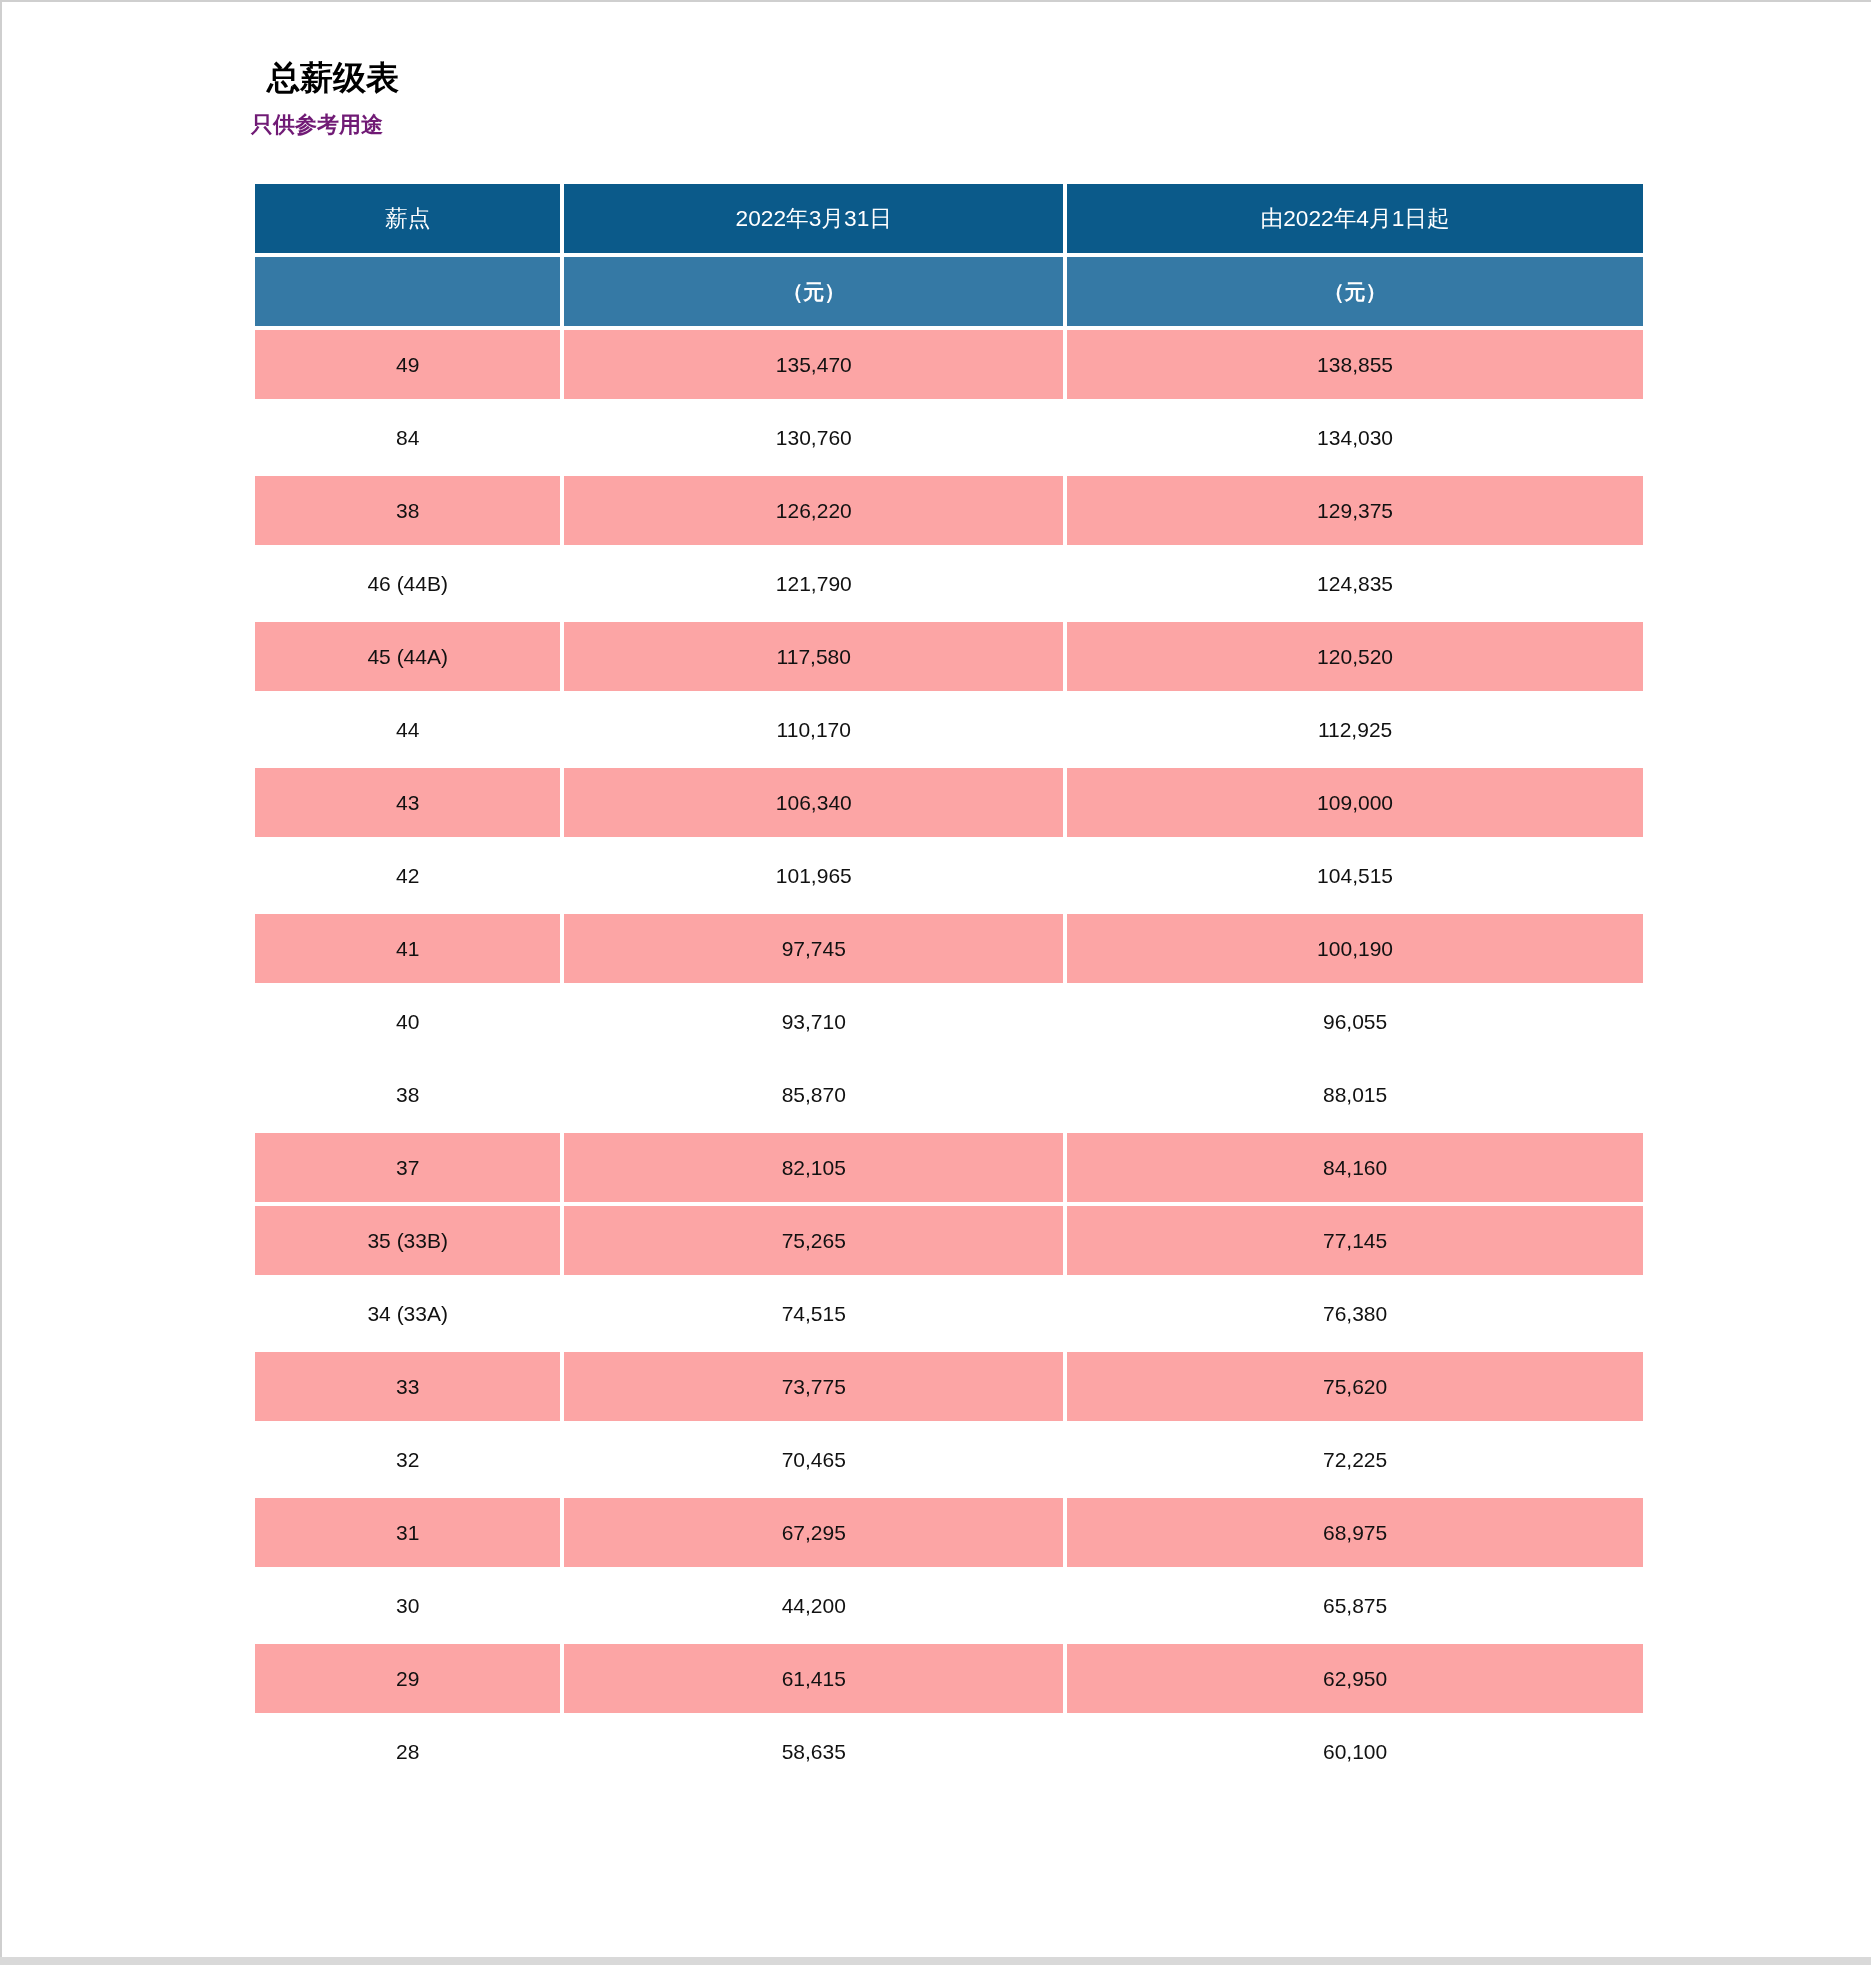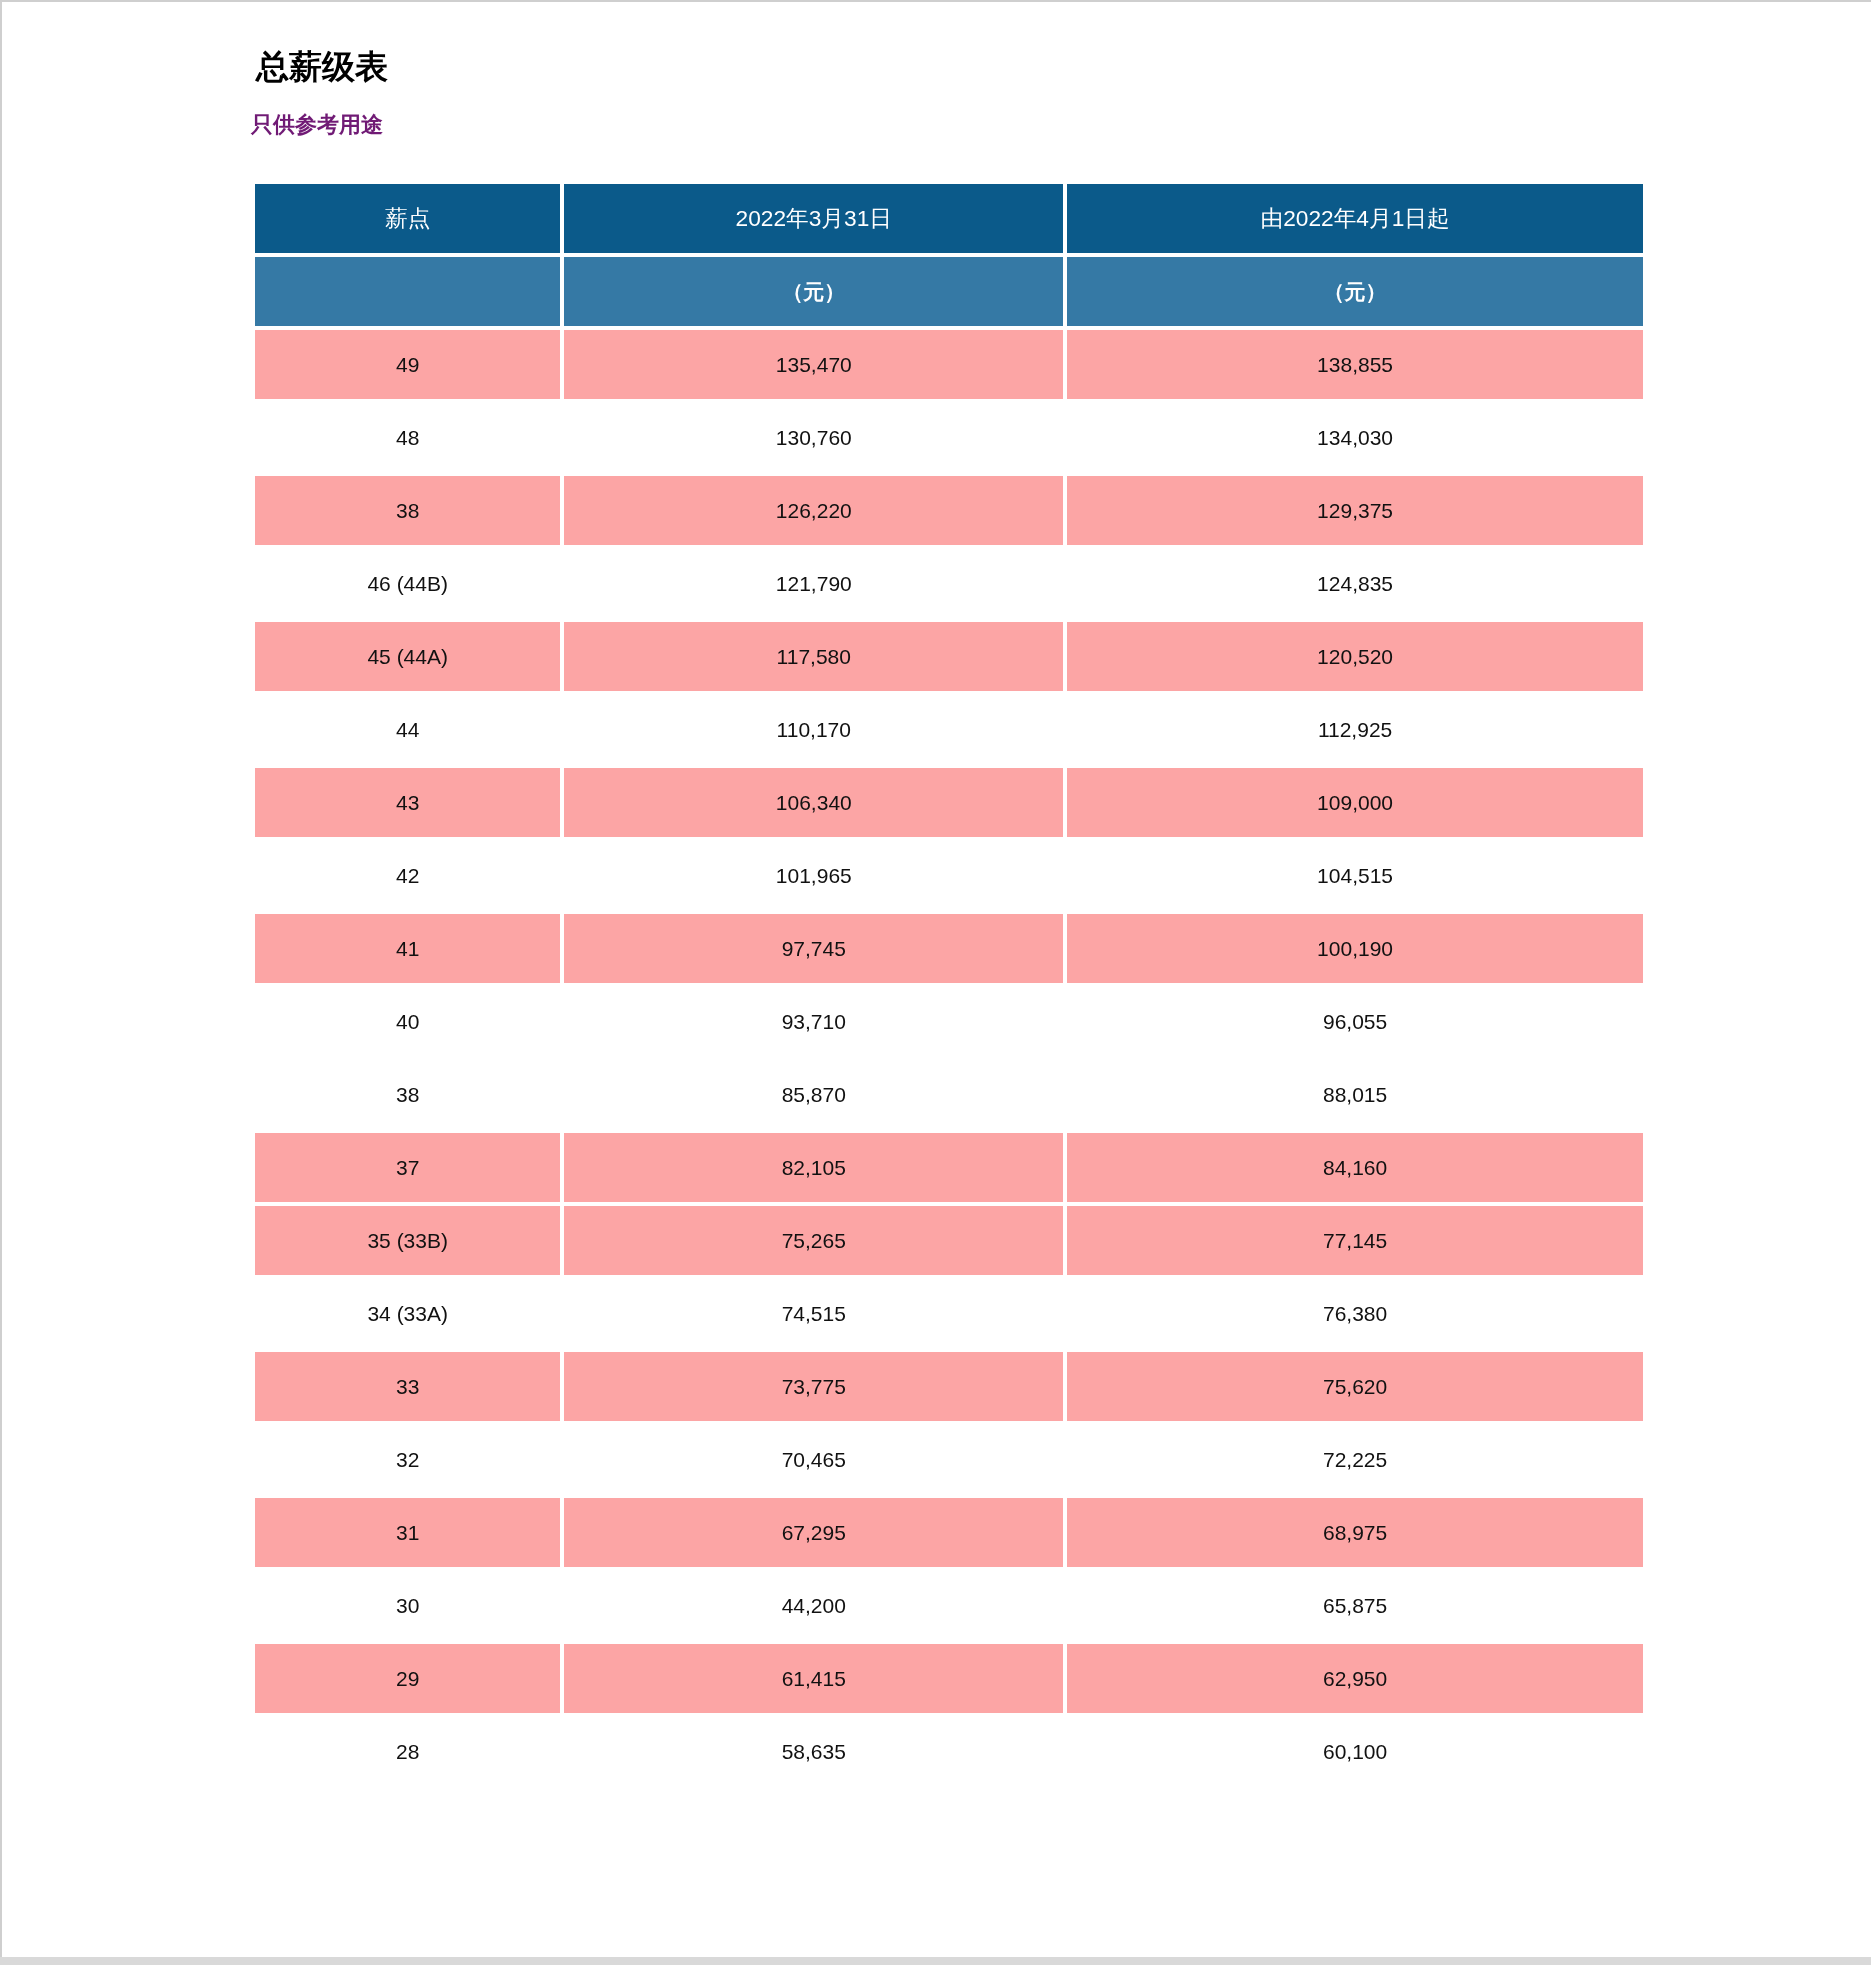"总薪级表" .page-title { margin: 5px -> 16px }
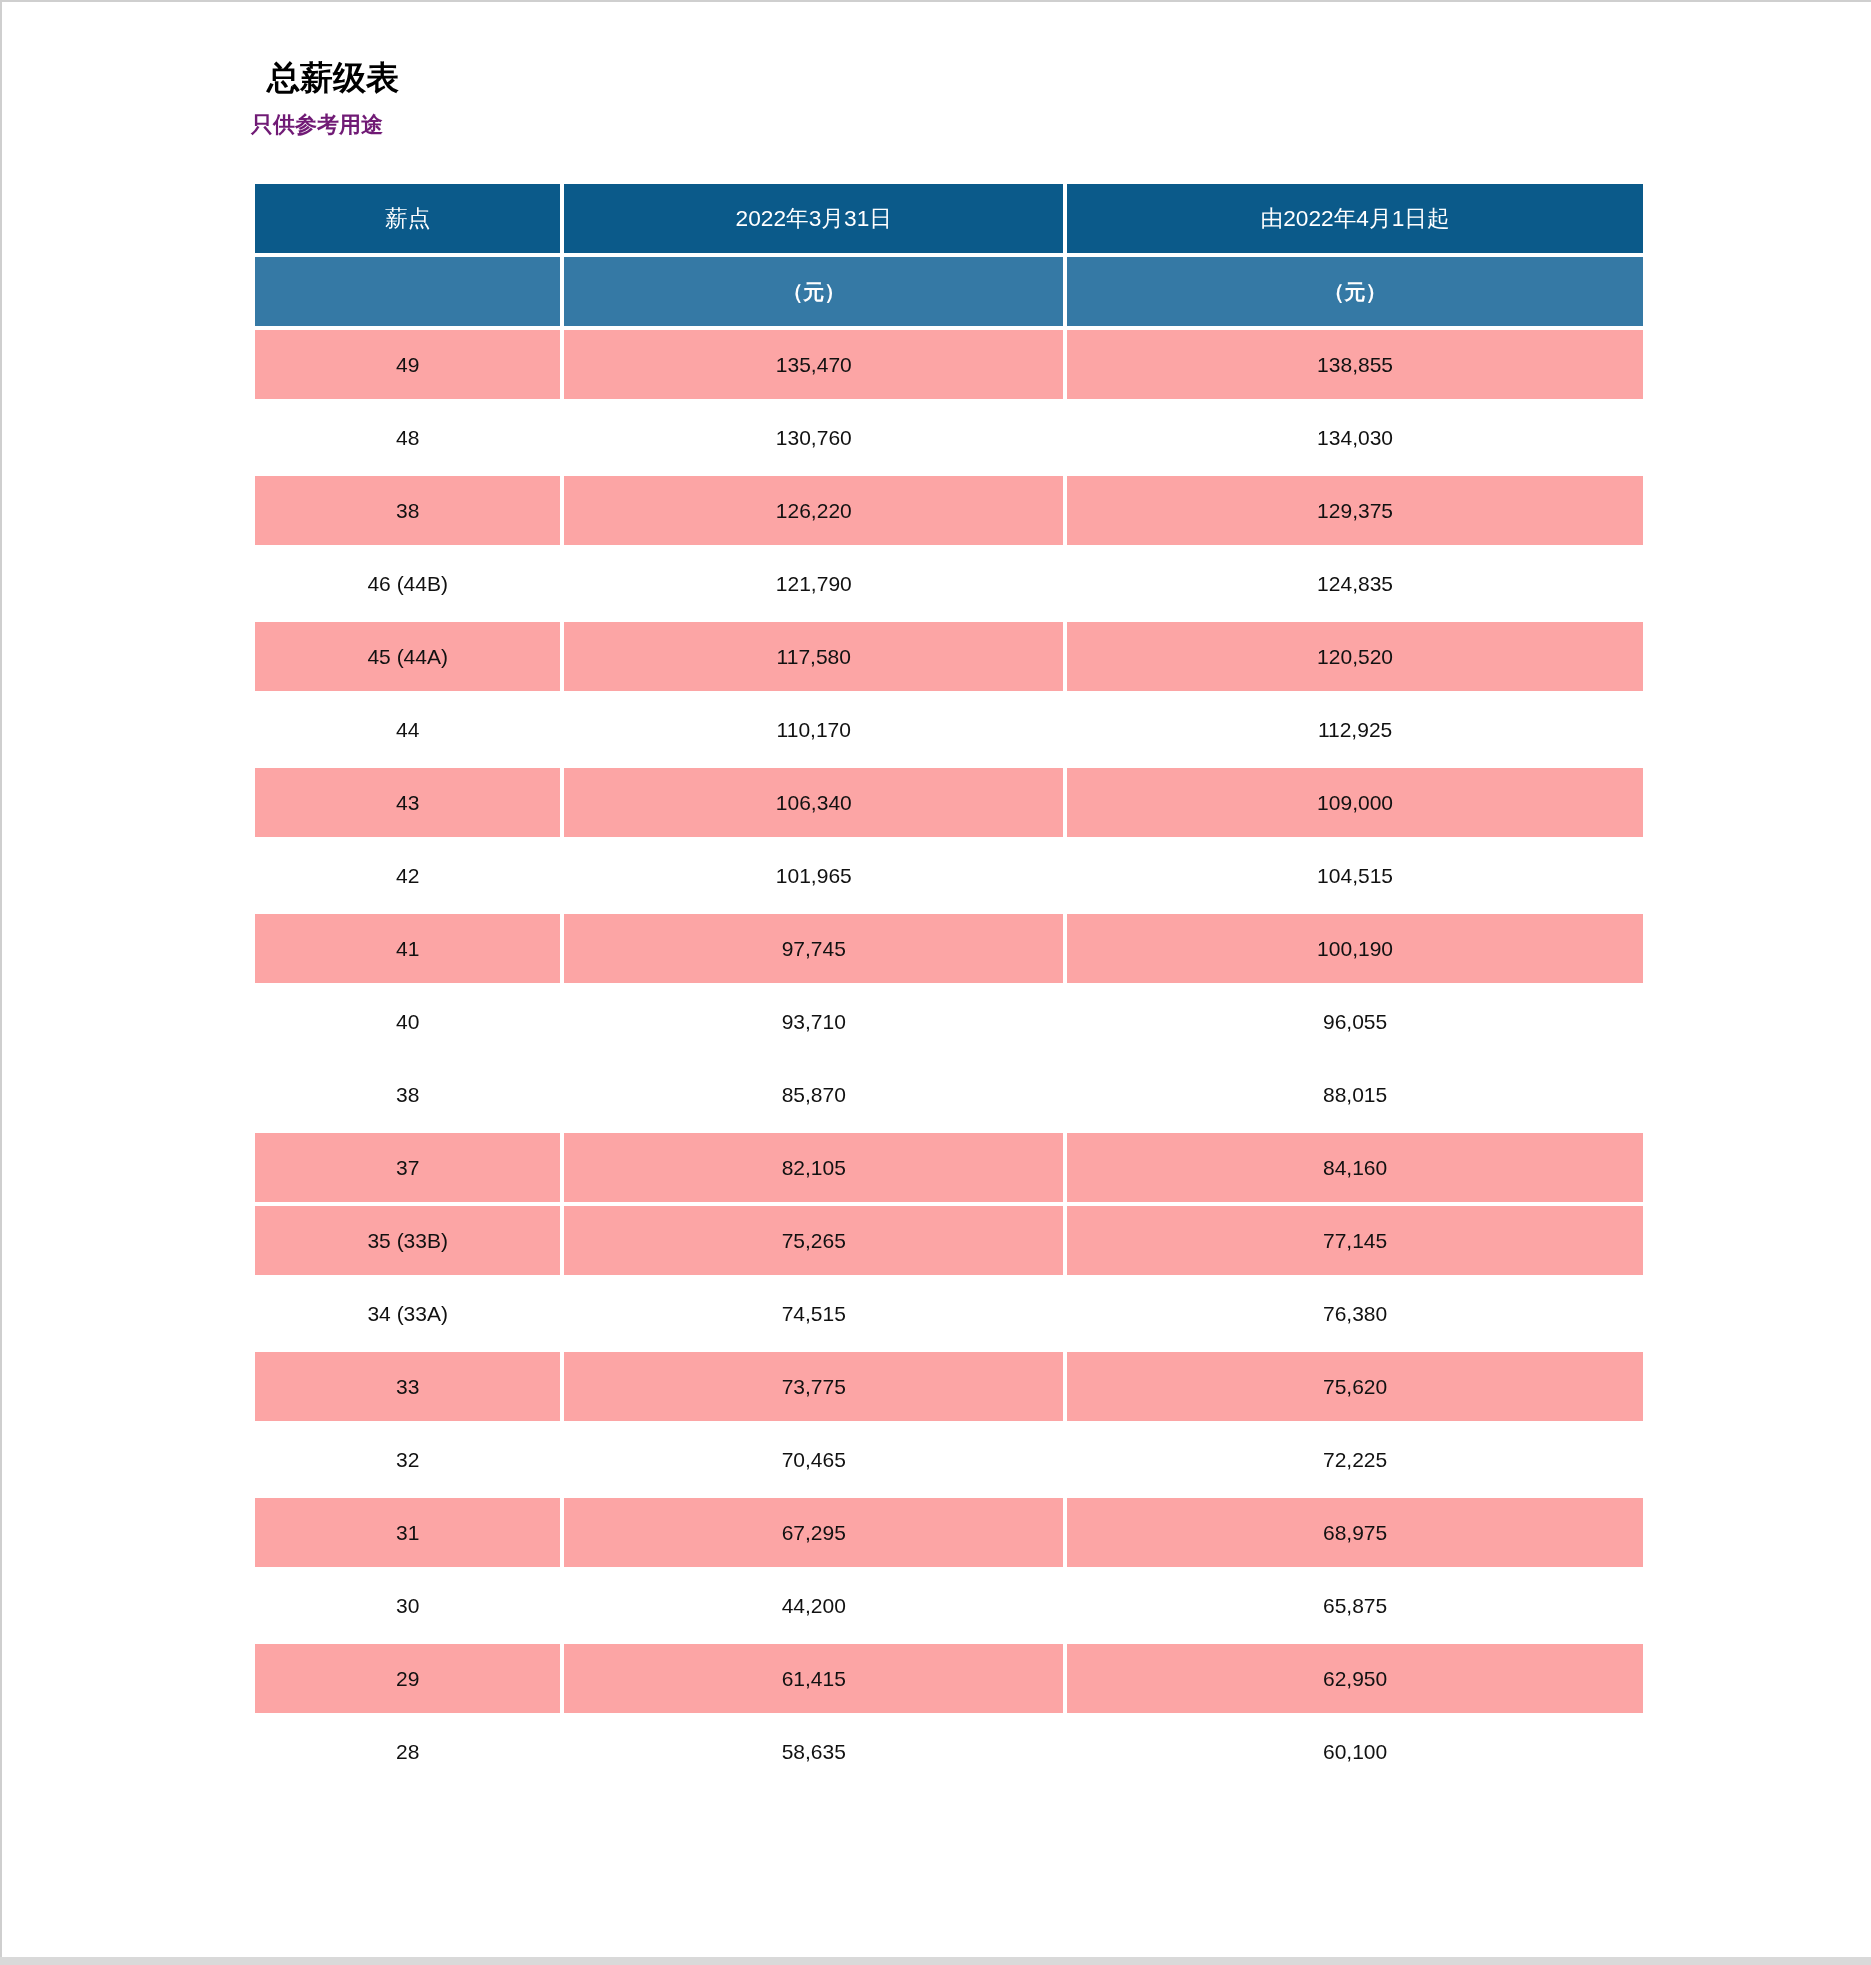"48" td { text: 48 -> 84 }
